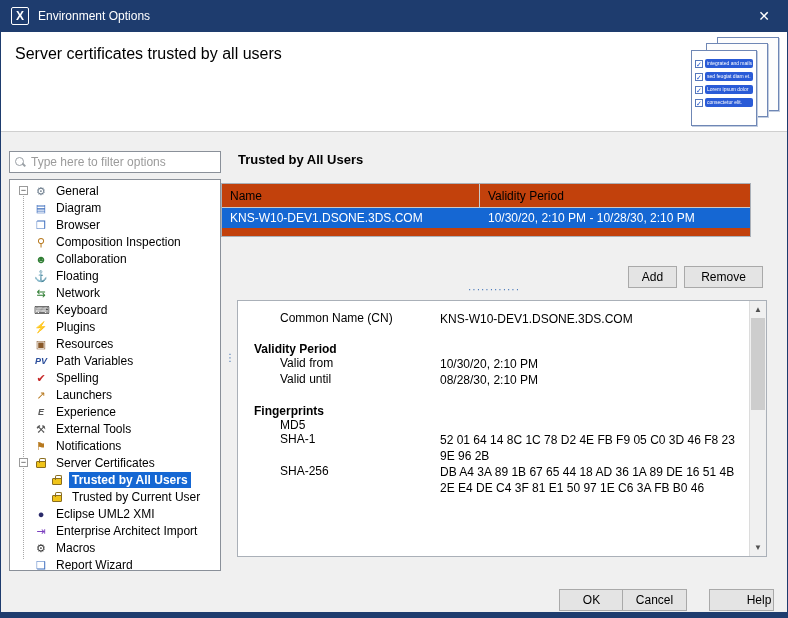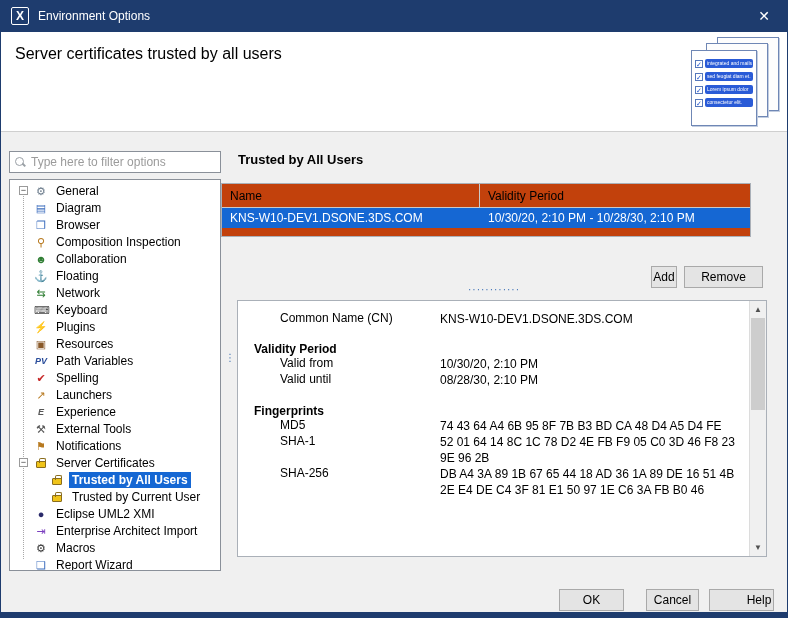"Add" #add-btn { width: 26px -> 49px }
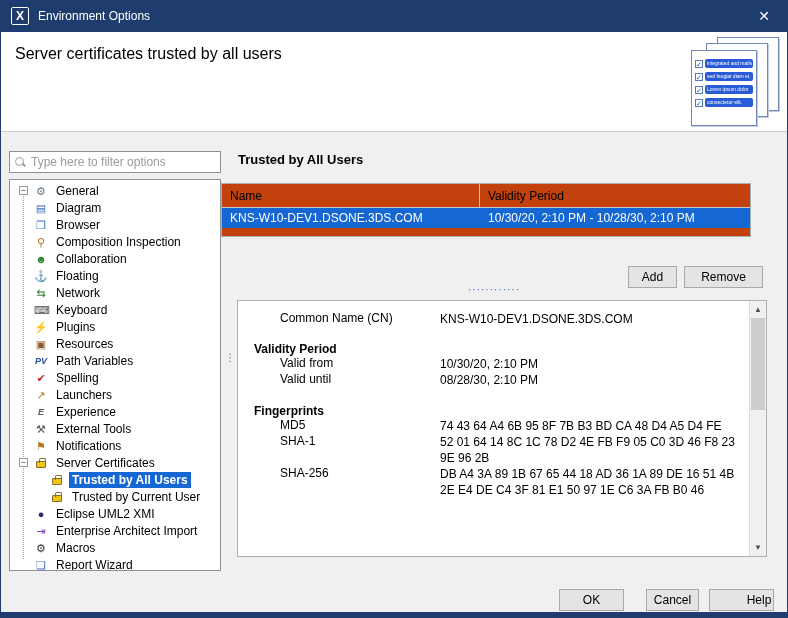"74 43 64 A4 6B" div.fvalue { html: <div>74 43 64 A4 6B 95 8F 7B B3 BD CA 48 D4 A5 D4 FE</div> -> none }
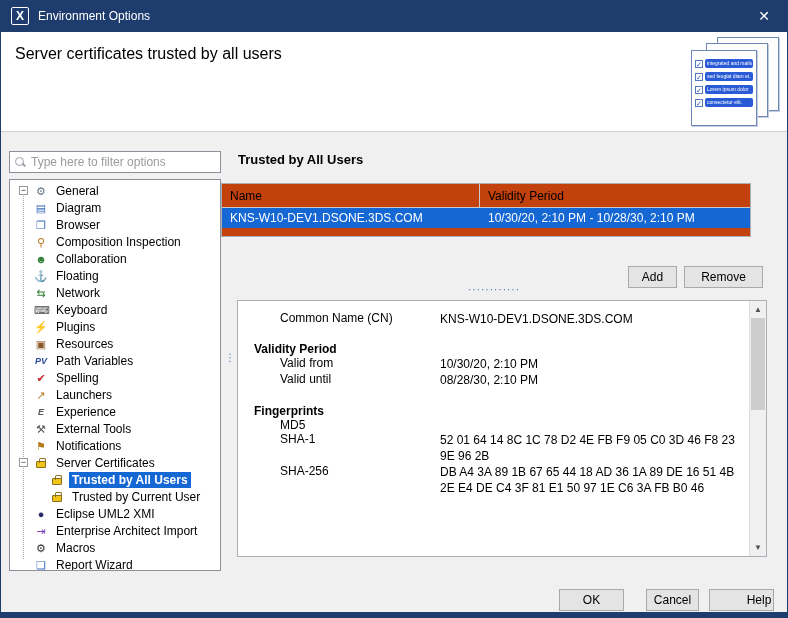"Cancel" #cancel-btn { right: 88px -> 100px; width: 53px -> 65px }
